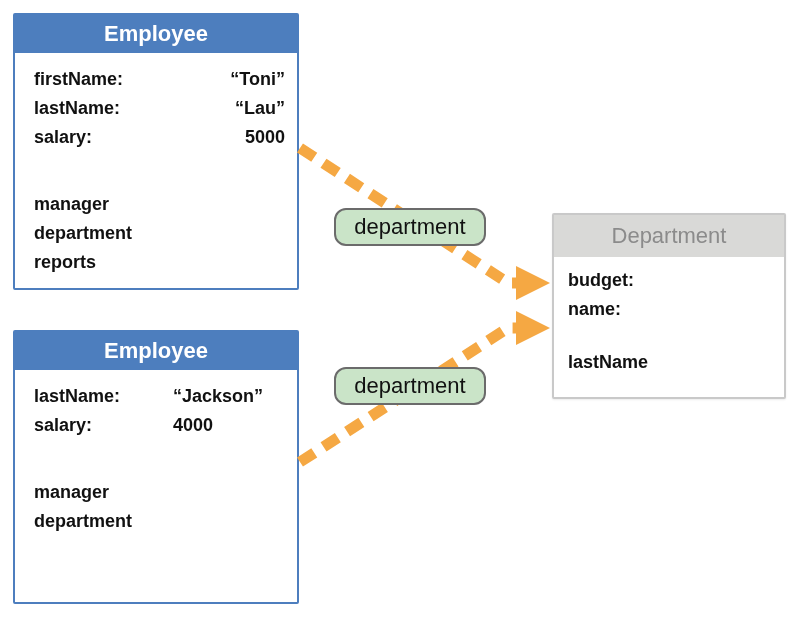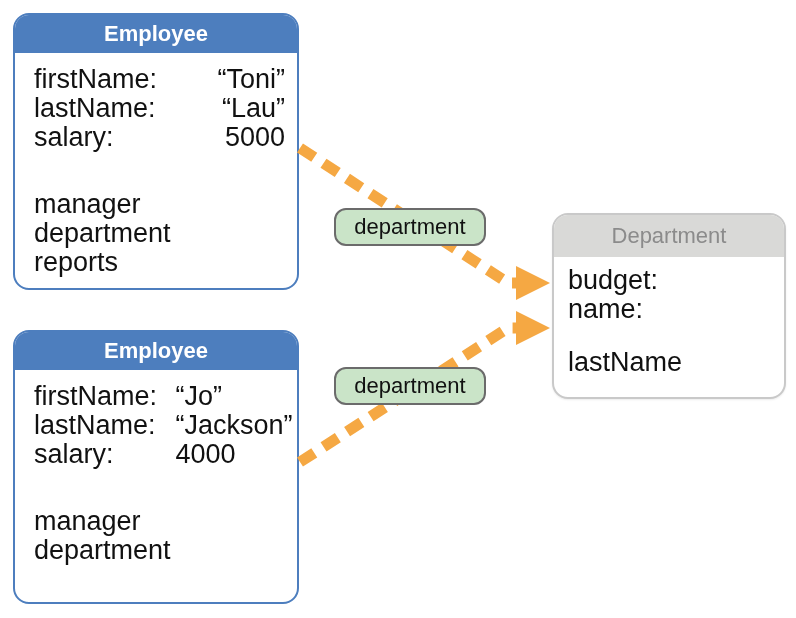"Employee" .class-box { border-radius: 16px -> 2px }
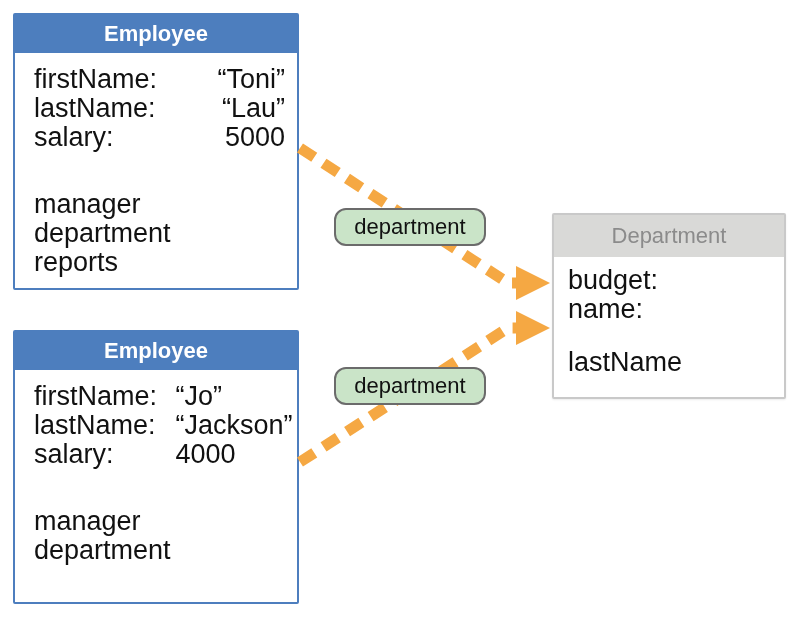"firstName:" .box-body { font-size: 27px -> 18px; font-weight: none -> bold }
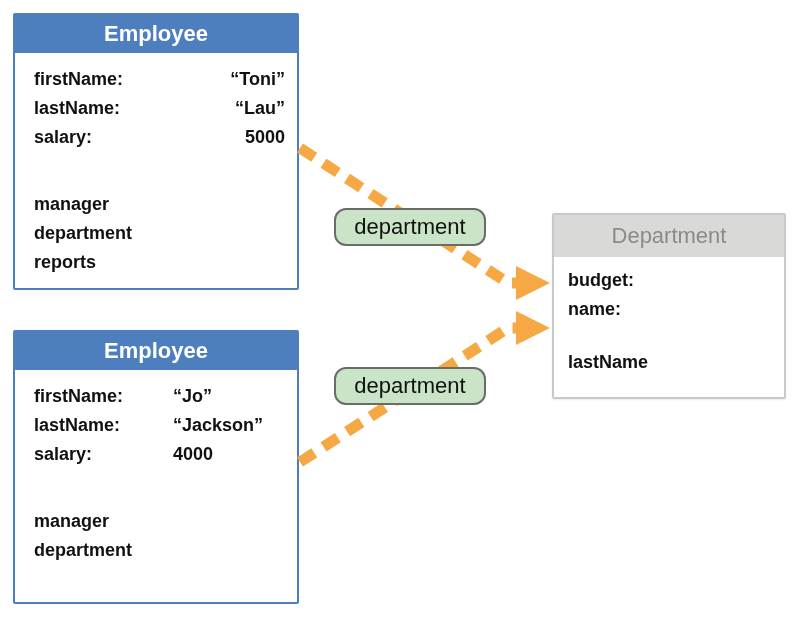"firstName: “Jo”" div.attr-row { html: <div> <span>firstName:</span> <span>“Jo”</span> </div> -> none }
